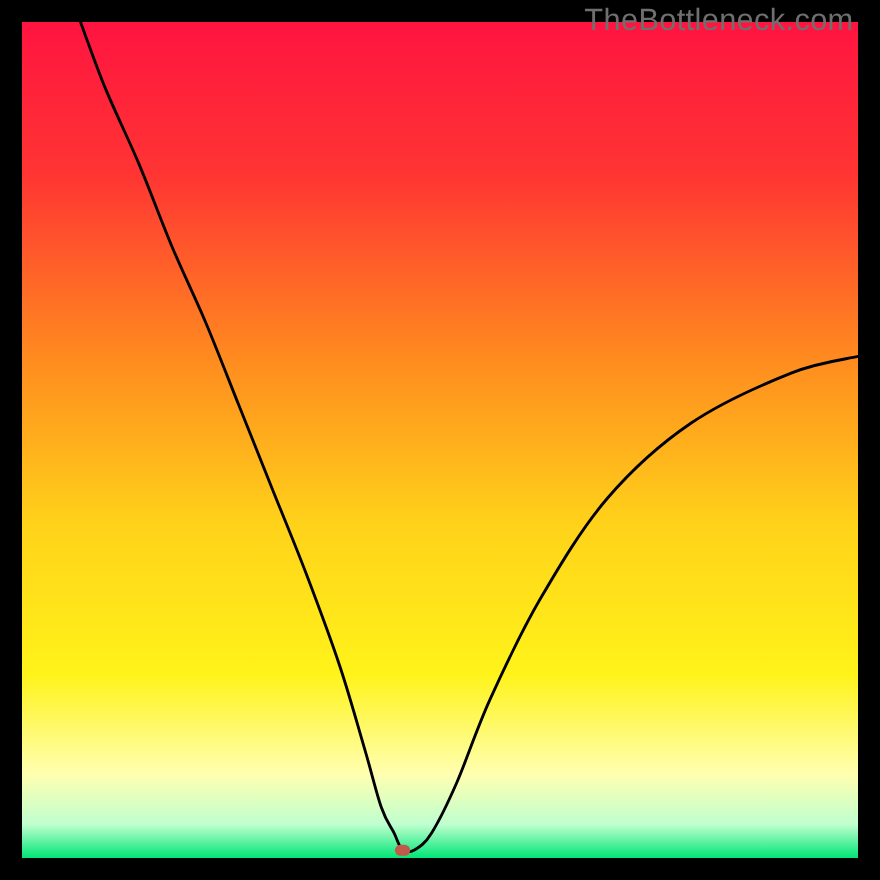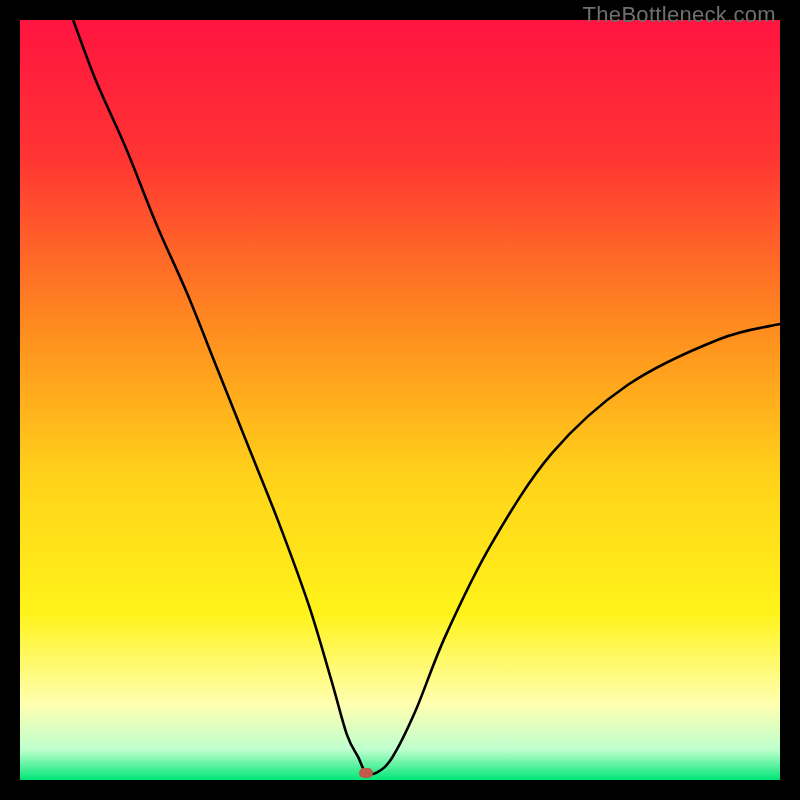"TheBottleneck.com" .watermark { font-size: 22px -> 28px }
